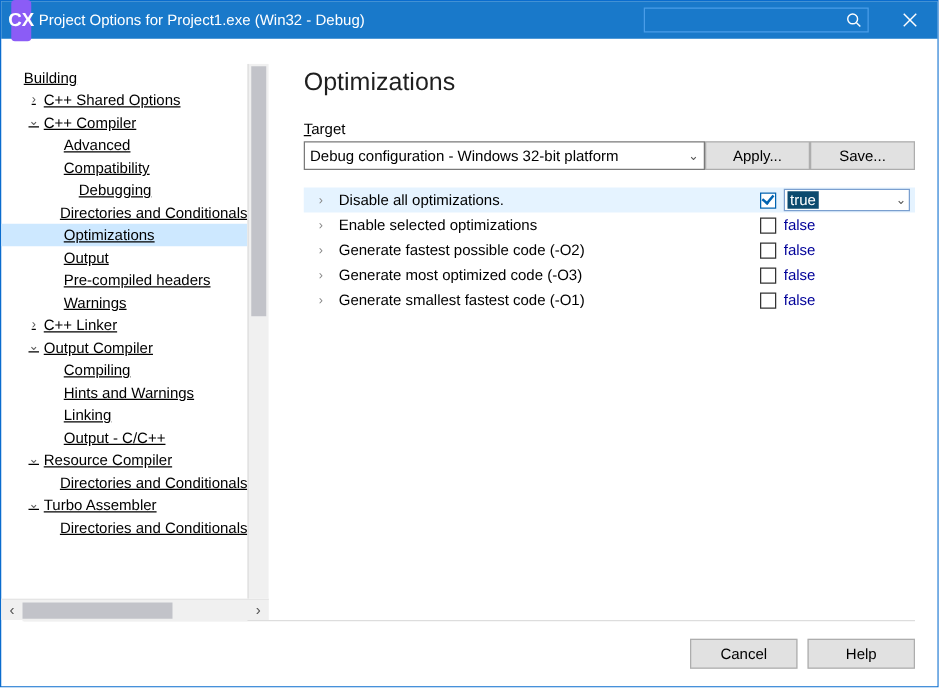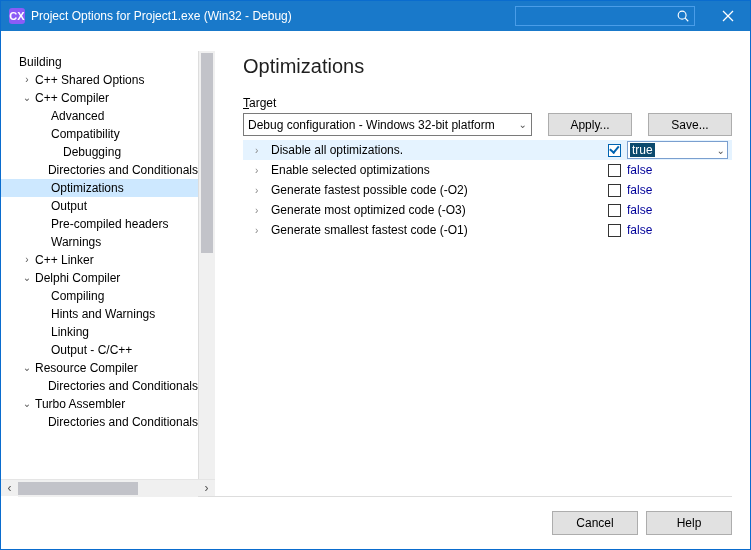"CX" .titlebar .app-icon { font-size: 11px -> 15px; height: 16px -> 33px }
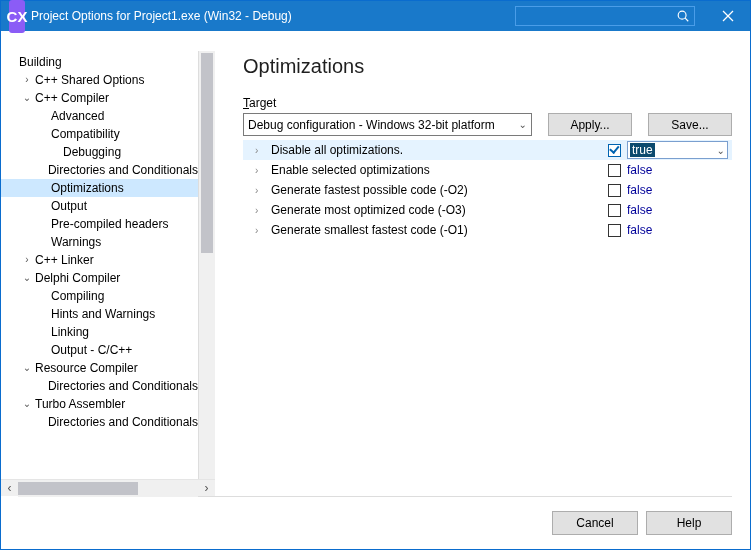"Building" .node { text-decoration: none -> underline }
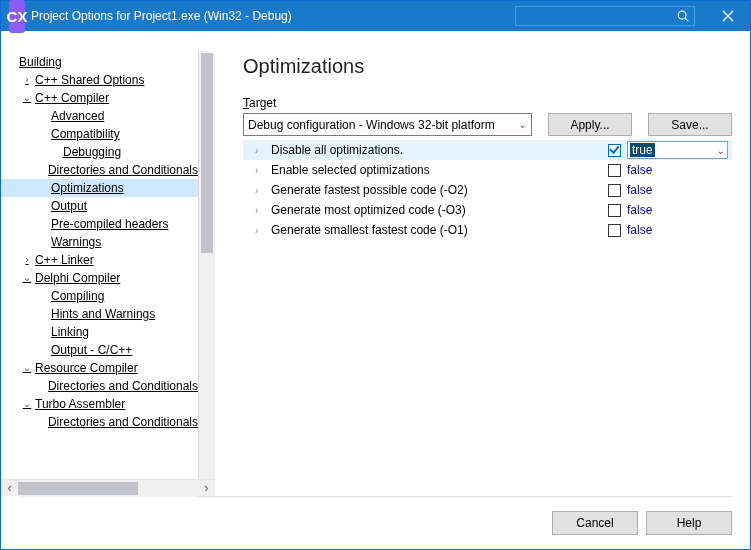"Debug configuration - Windows 32-bit" .target-row { gap: 16px -> 0; margin-bottom: 4px -> 14px }
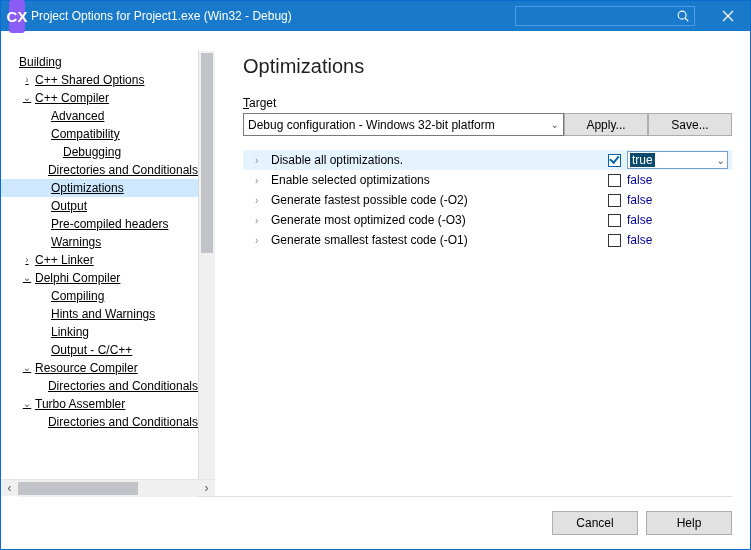"Delphi Compiler" span.label { text: Delphi -> Output }
